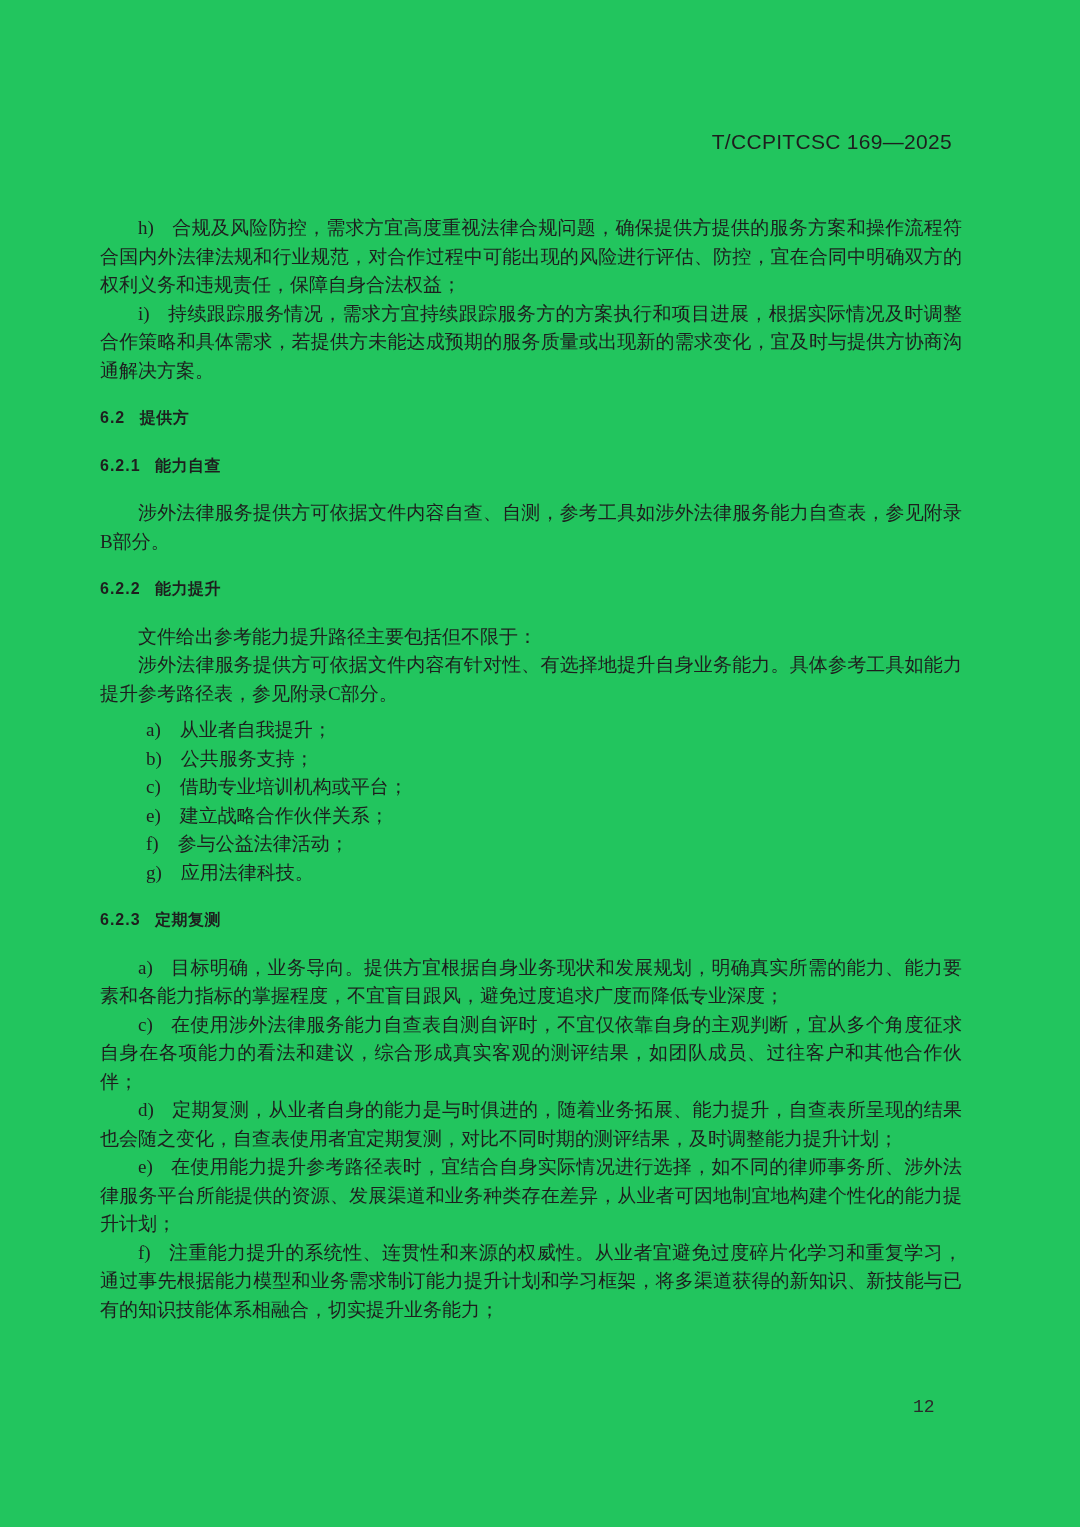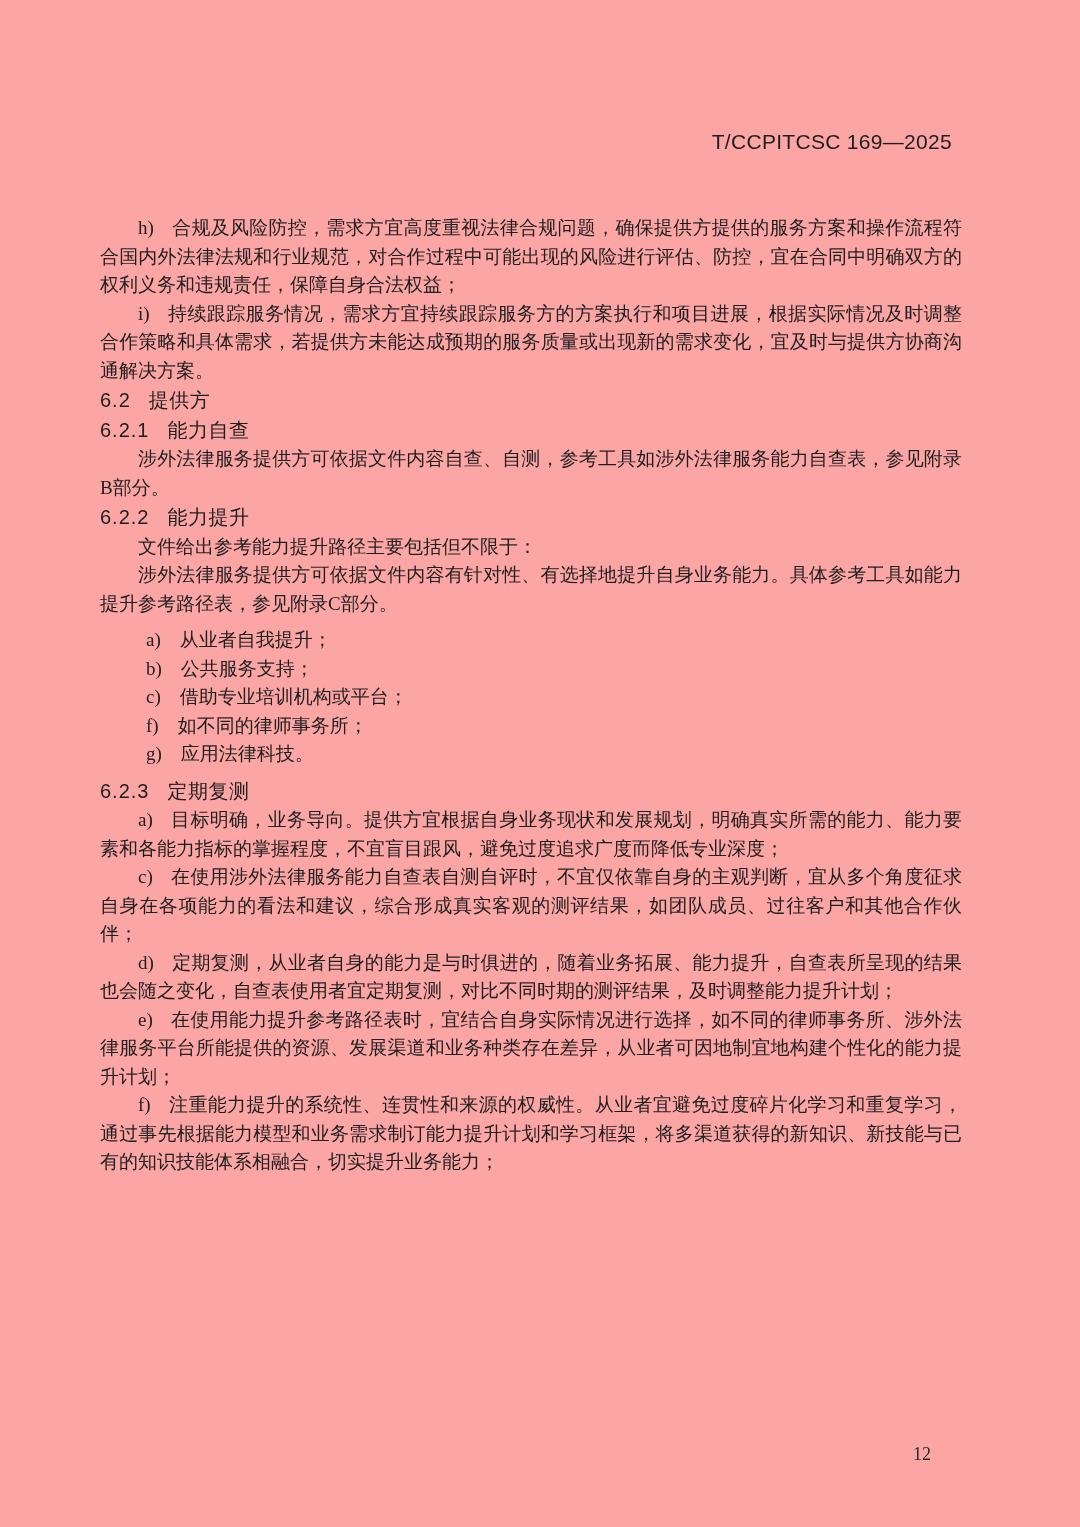"T/CCPITCSC 169—2025" .page { background: #fca5a5 -> #22c55e }
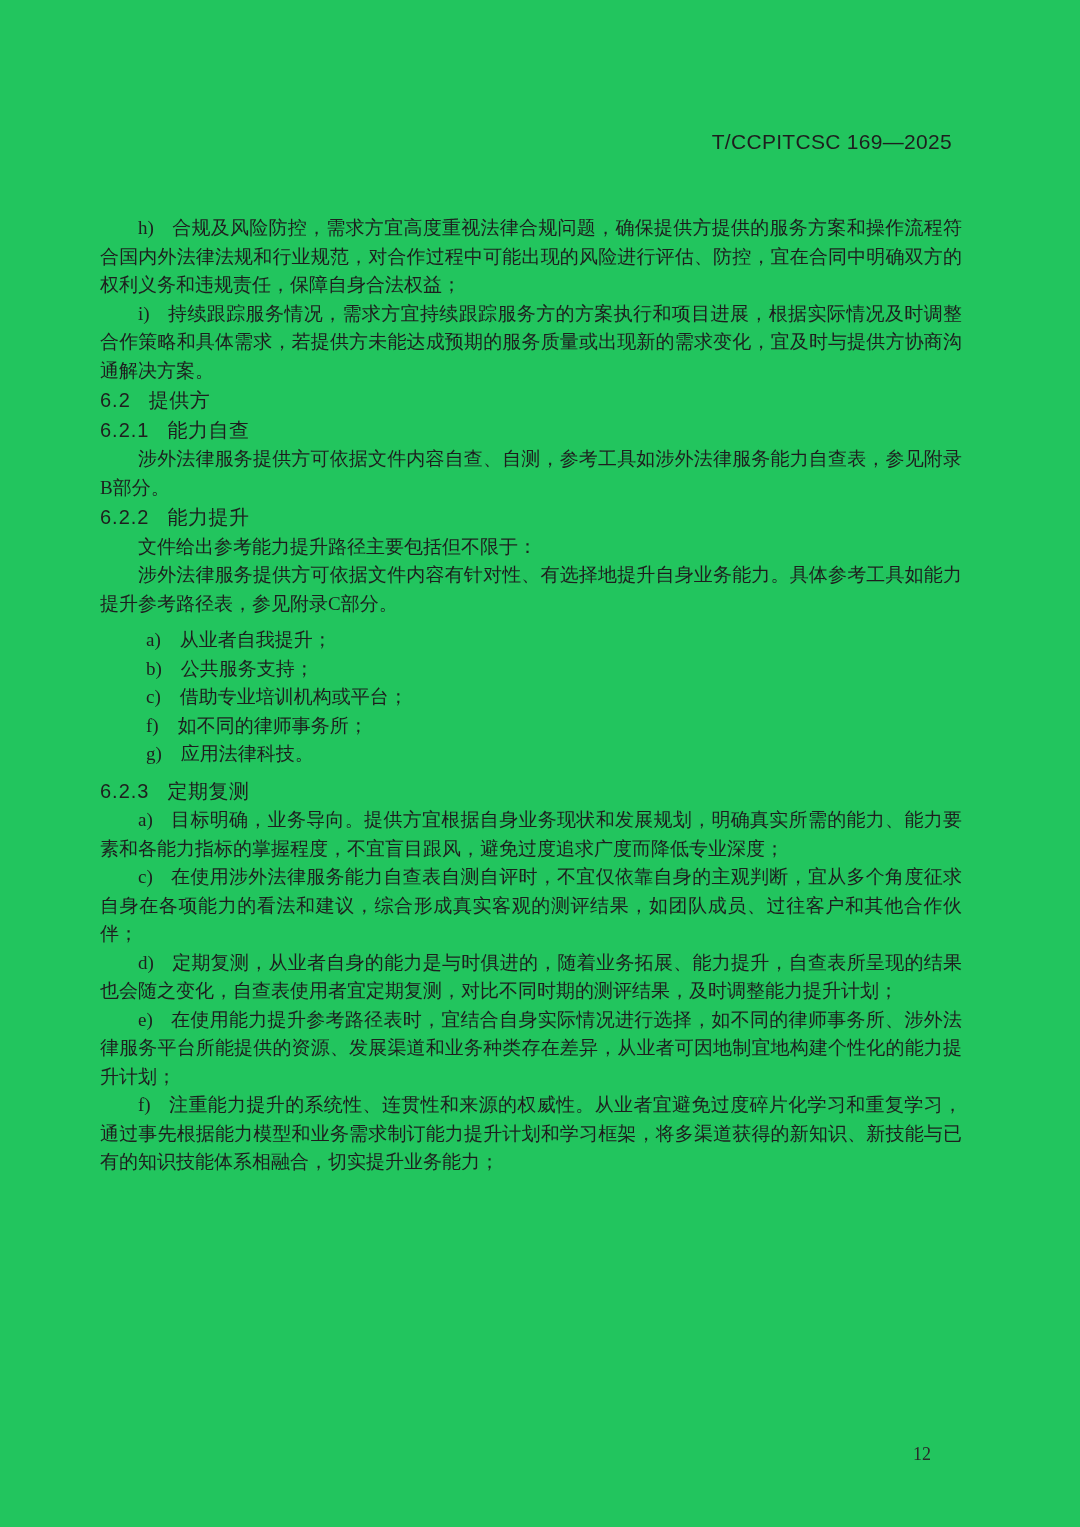"6.2 提供方" .heading { font-size: 20px -> 16px; font-weight: normal -> bold; margin: 1px 0 -> 19px 0 }
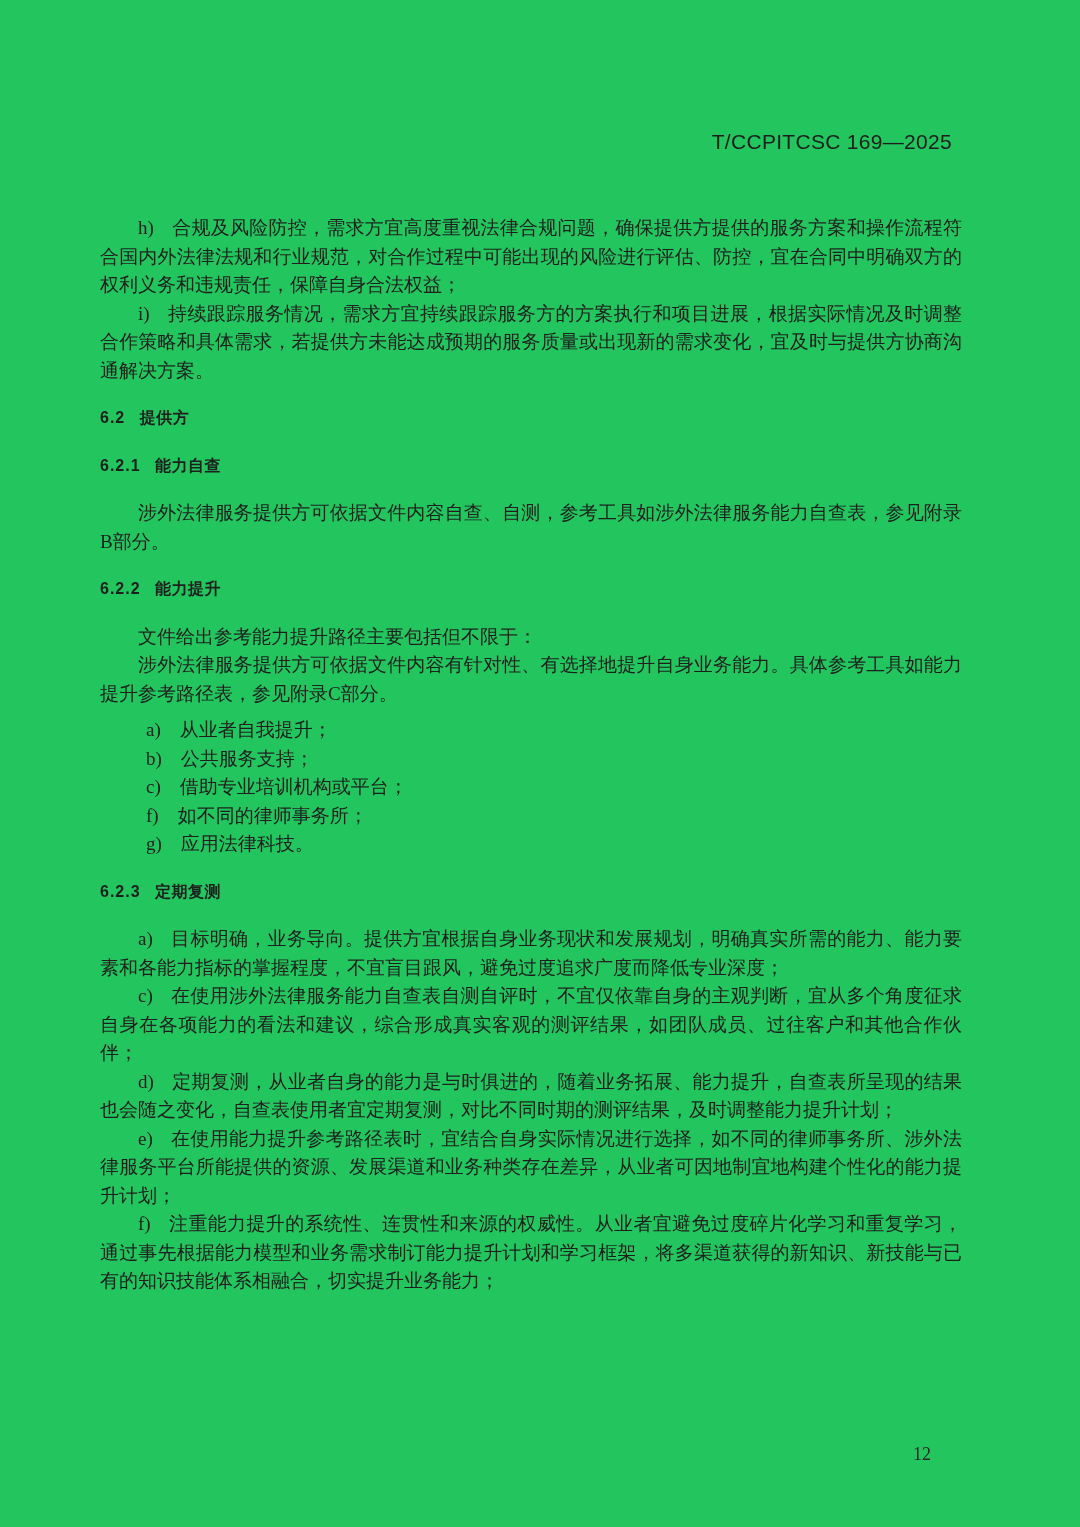"e) 建立战略合作伙伴关系；" li { html: none -> <li><span>e)</span><span>建立战略合作伙伴关系；</span></li> }
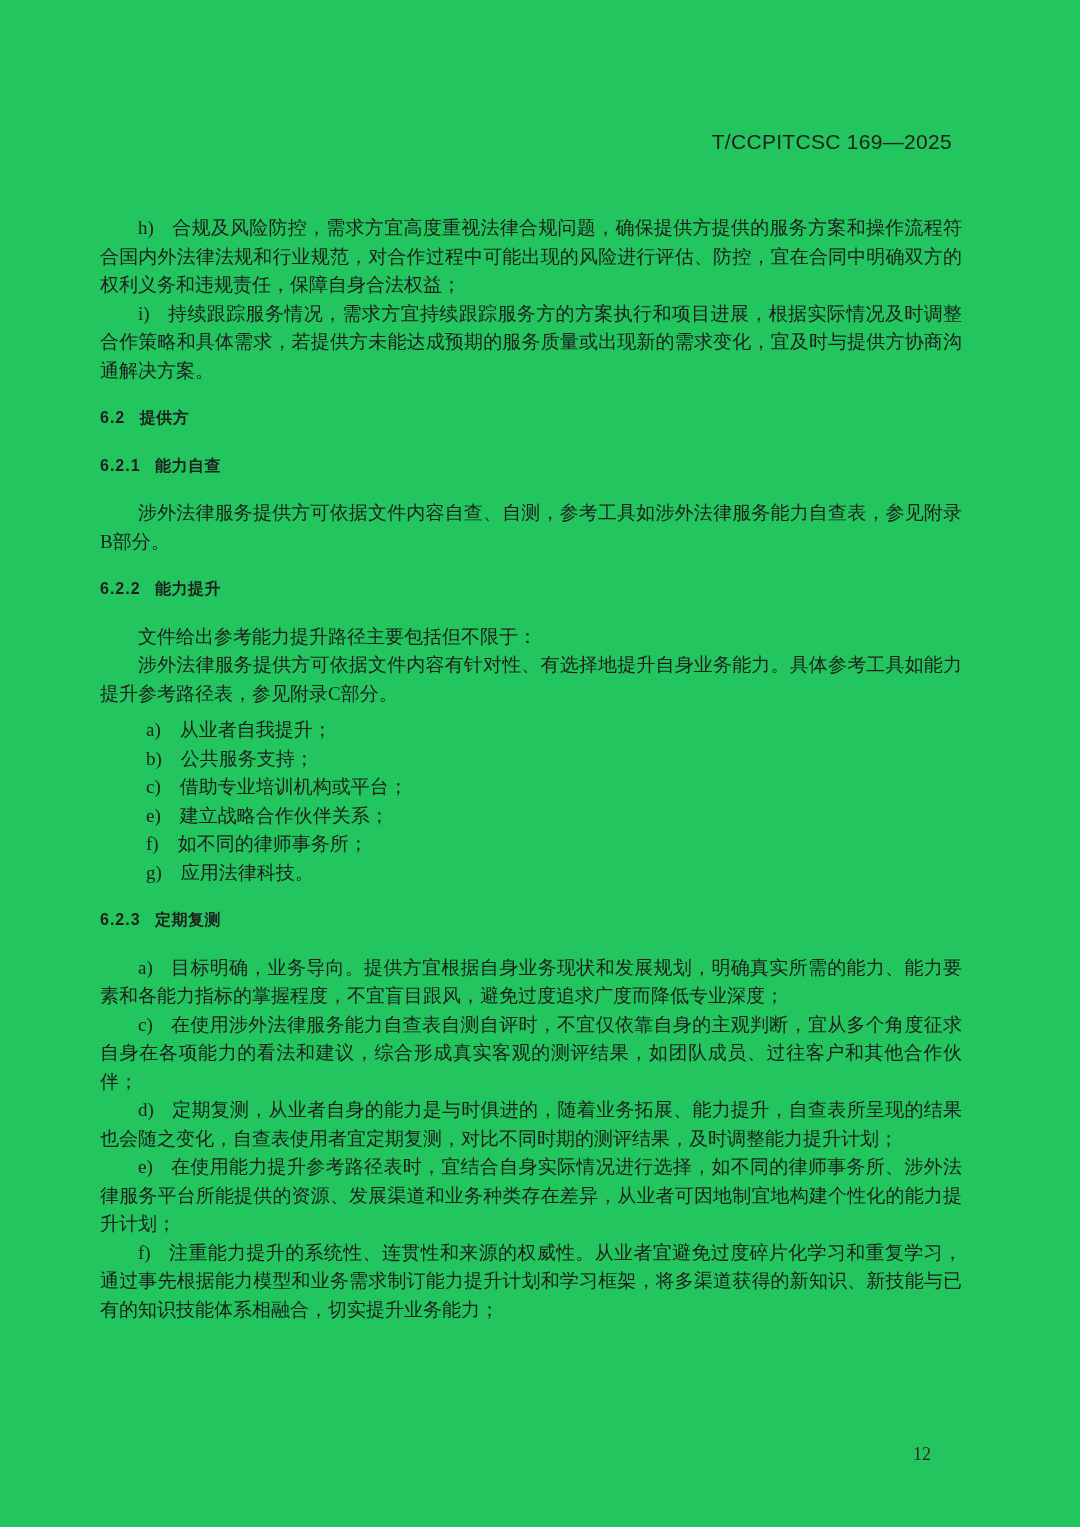"如不同的律师事务所；" span { text: 如不同的律师事务所 -> 参与公益法律活动 }
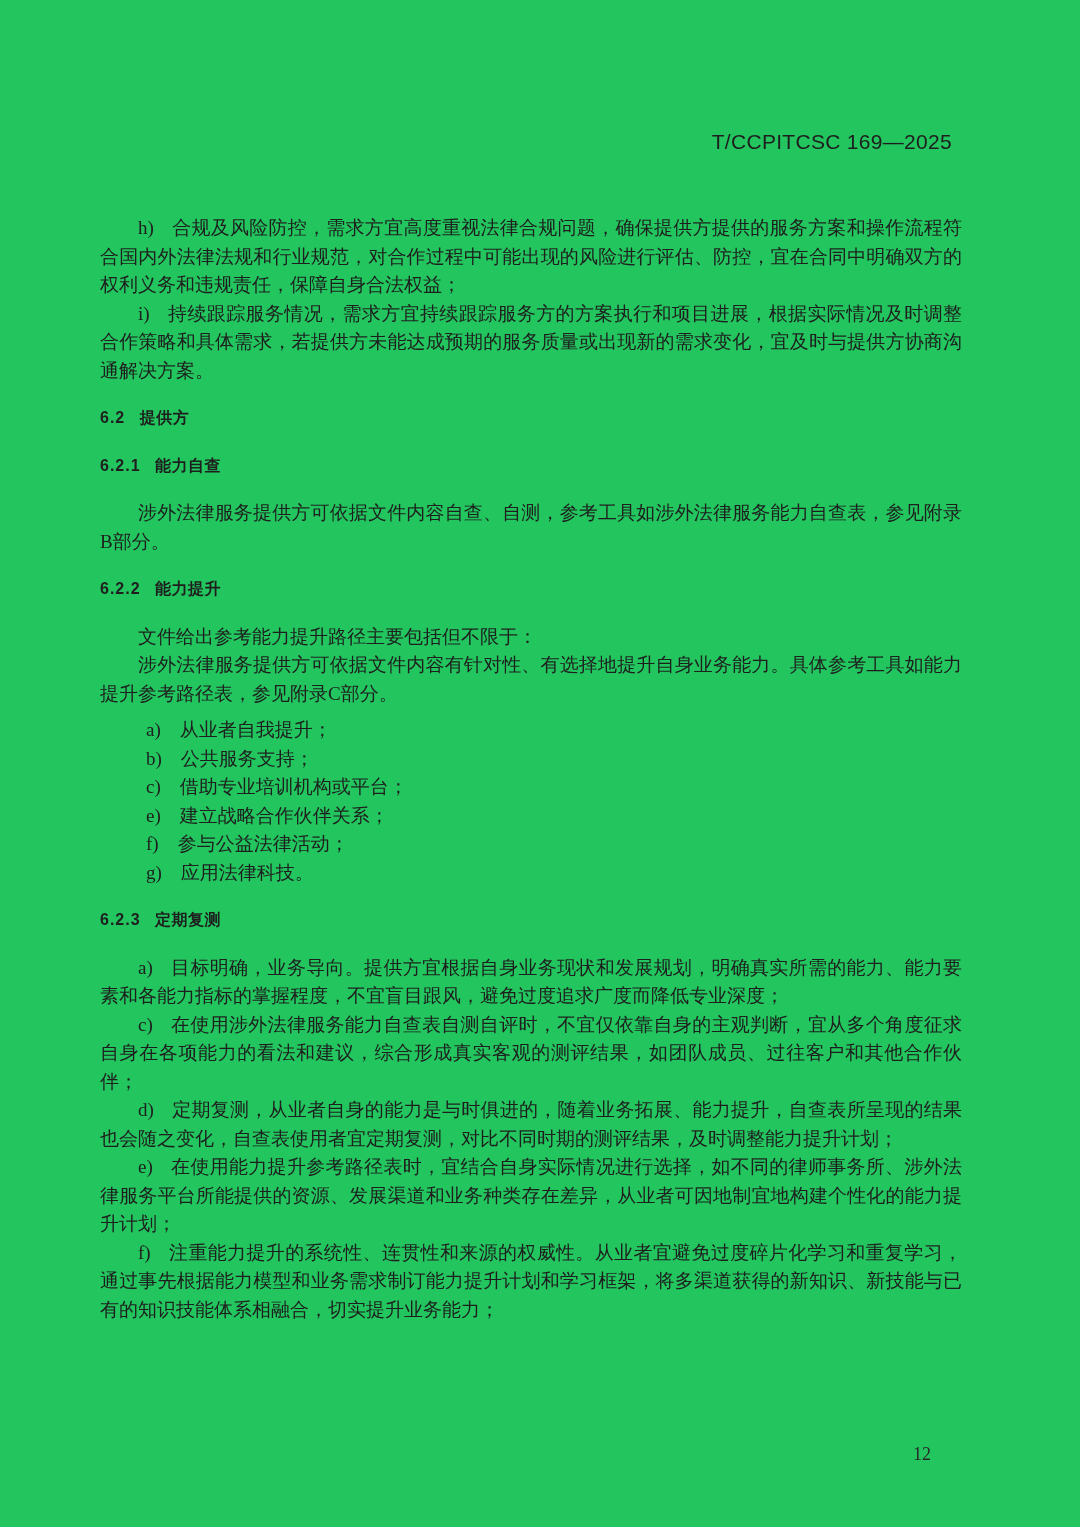"12" .page-number { font-family: Liberation Serif, serif -> Liberation Mono, monospace; top: 1444px -> 1397px }
